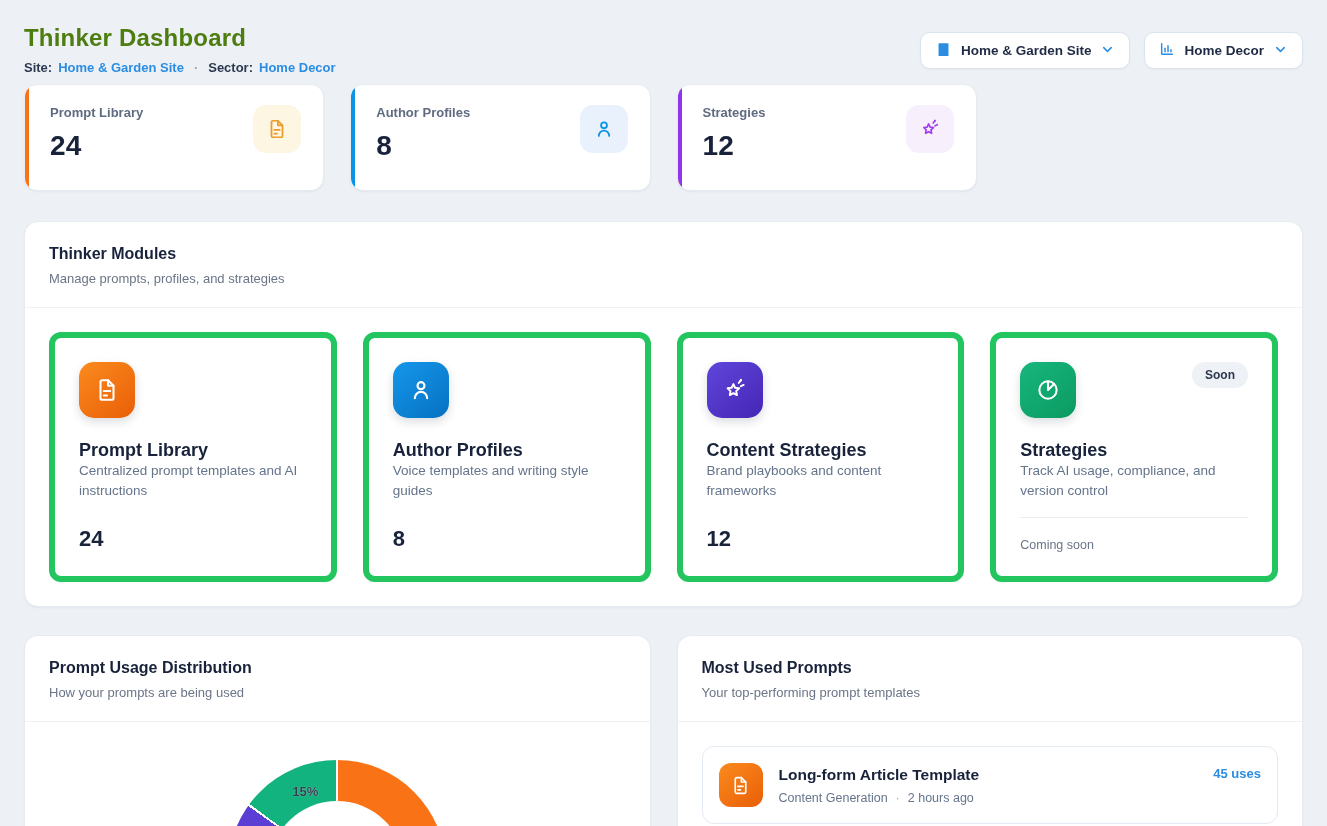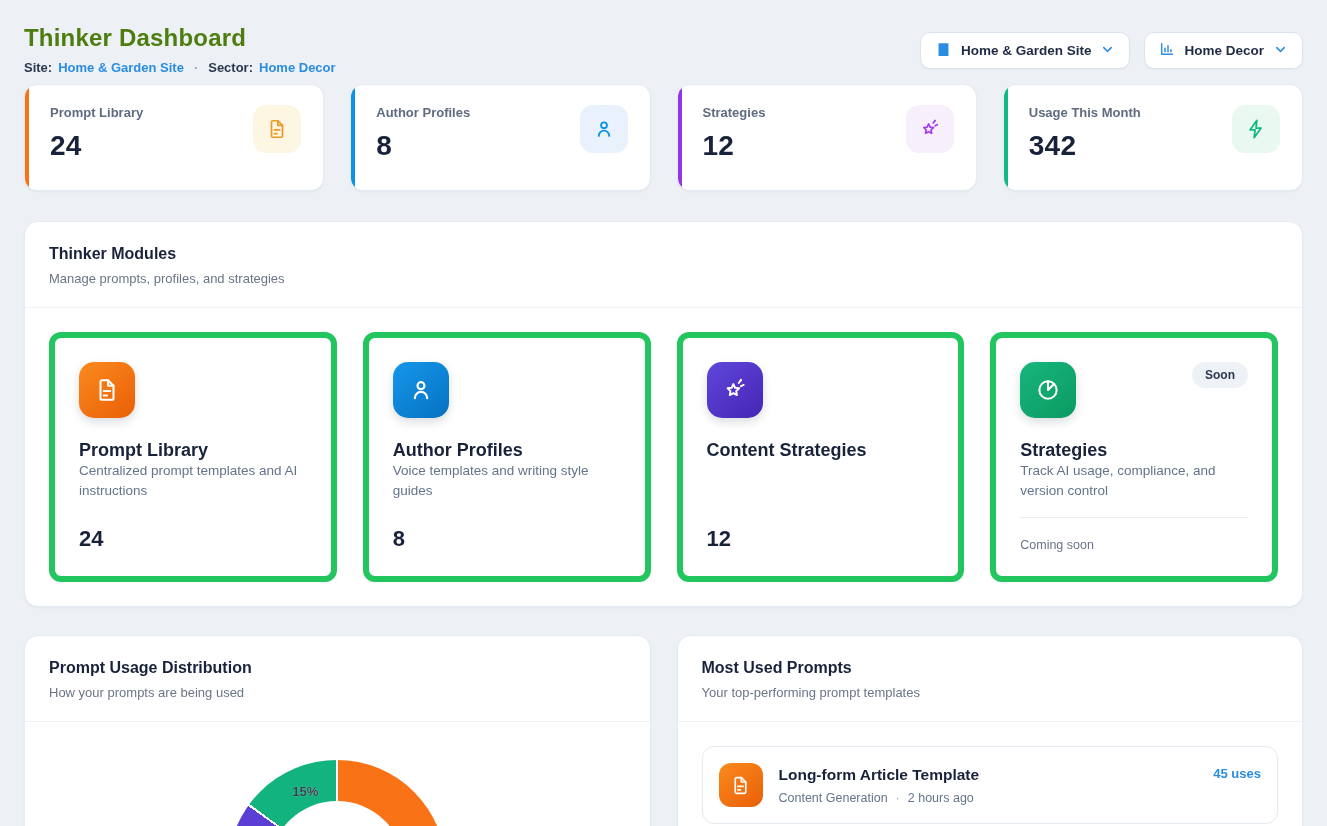"Usage This Month" div.stat-card { html: <div> <div> <div>Usage This Month</div> <div>342</div> </div> <div> <svg> <path></path> </svg> </div> </div> -> none }
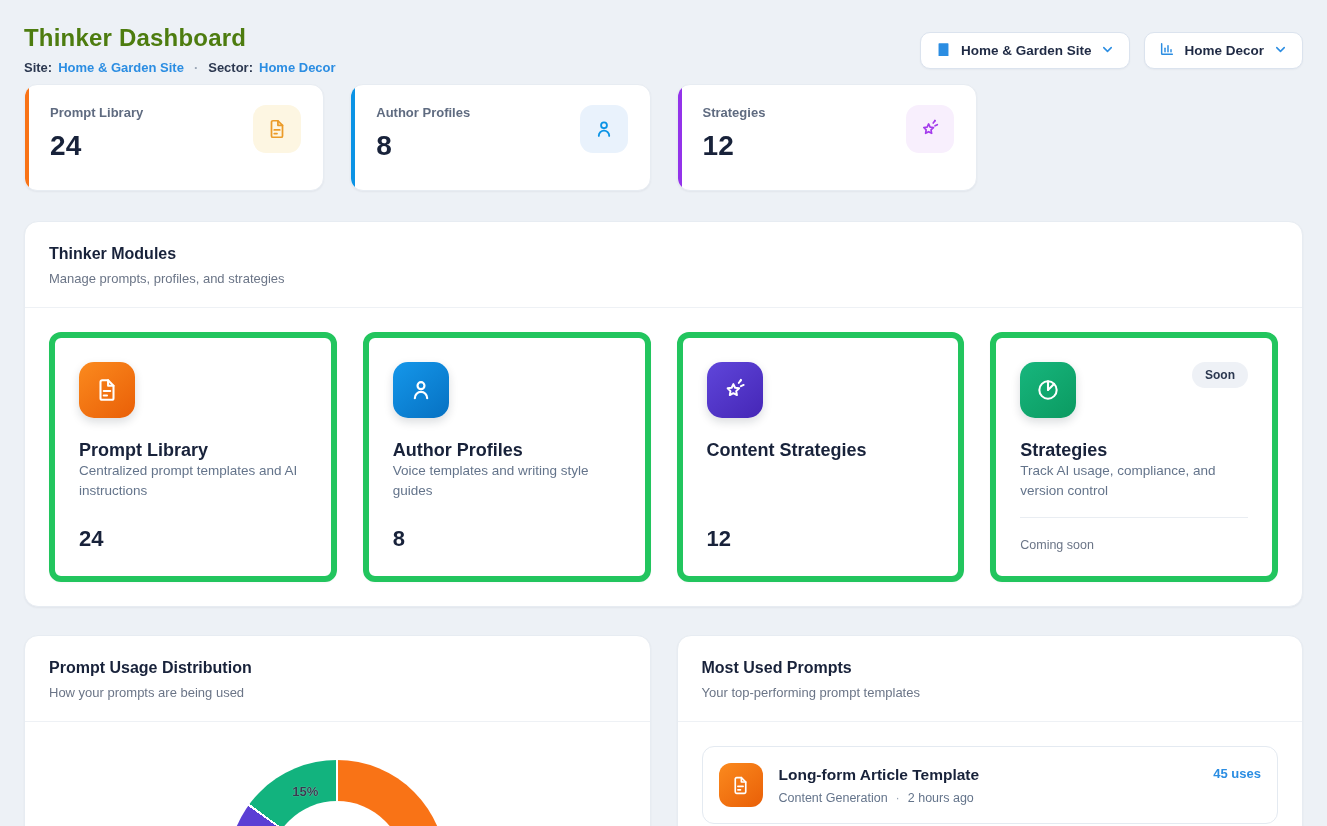"Brand playbooks and content frameworks" div.module-desc { html: none -> <div>Brand playbooks and content frameworks</div> }
